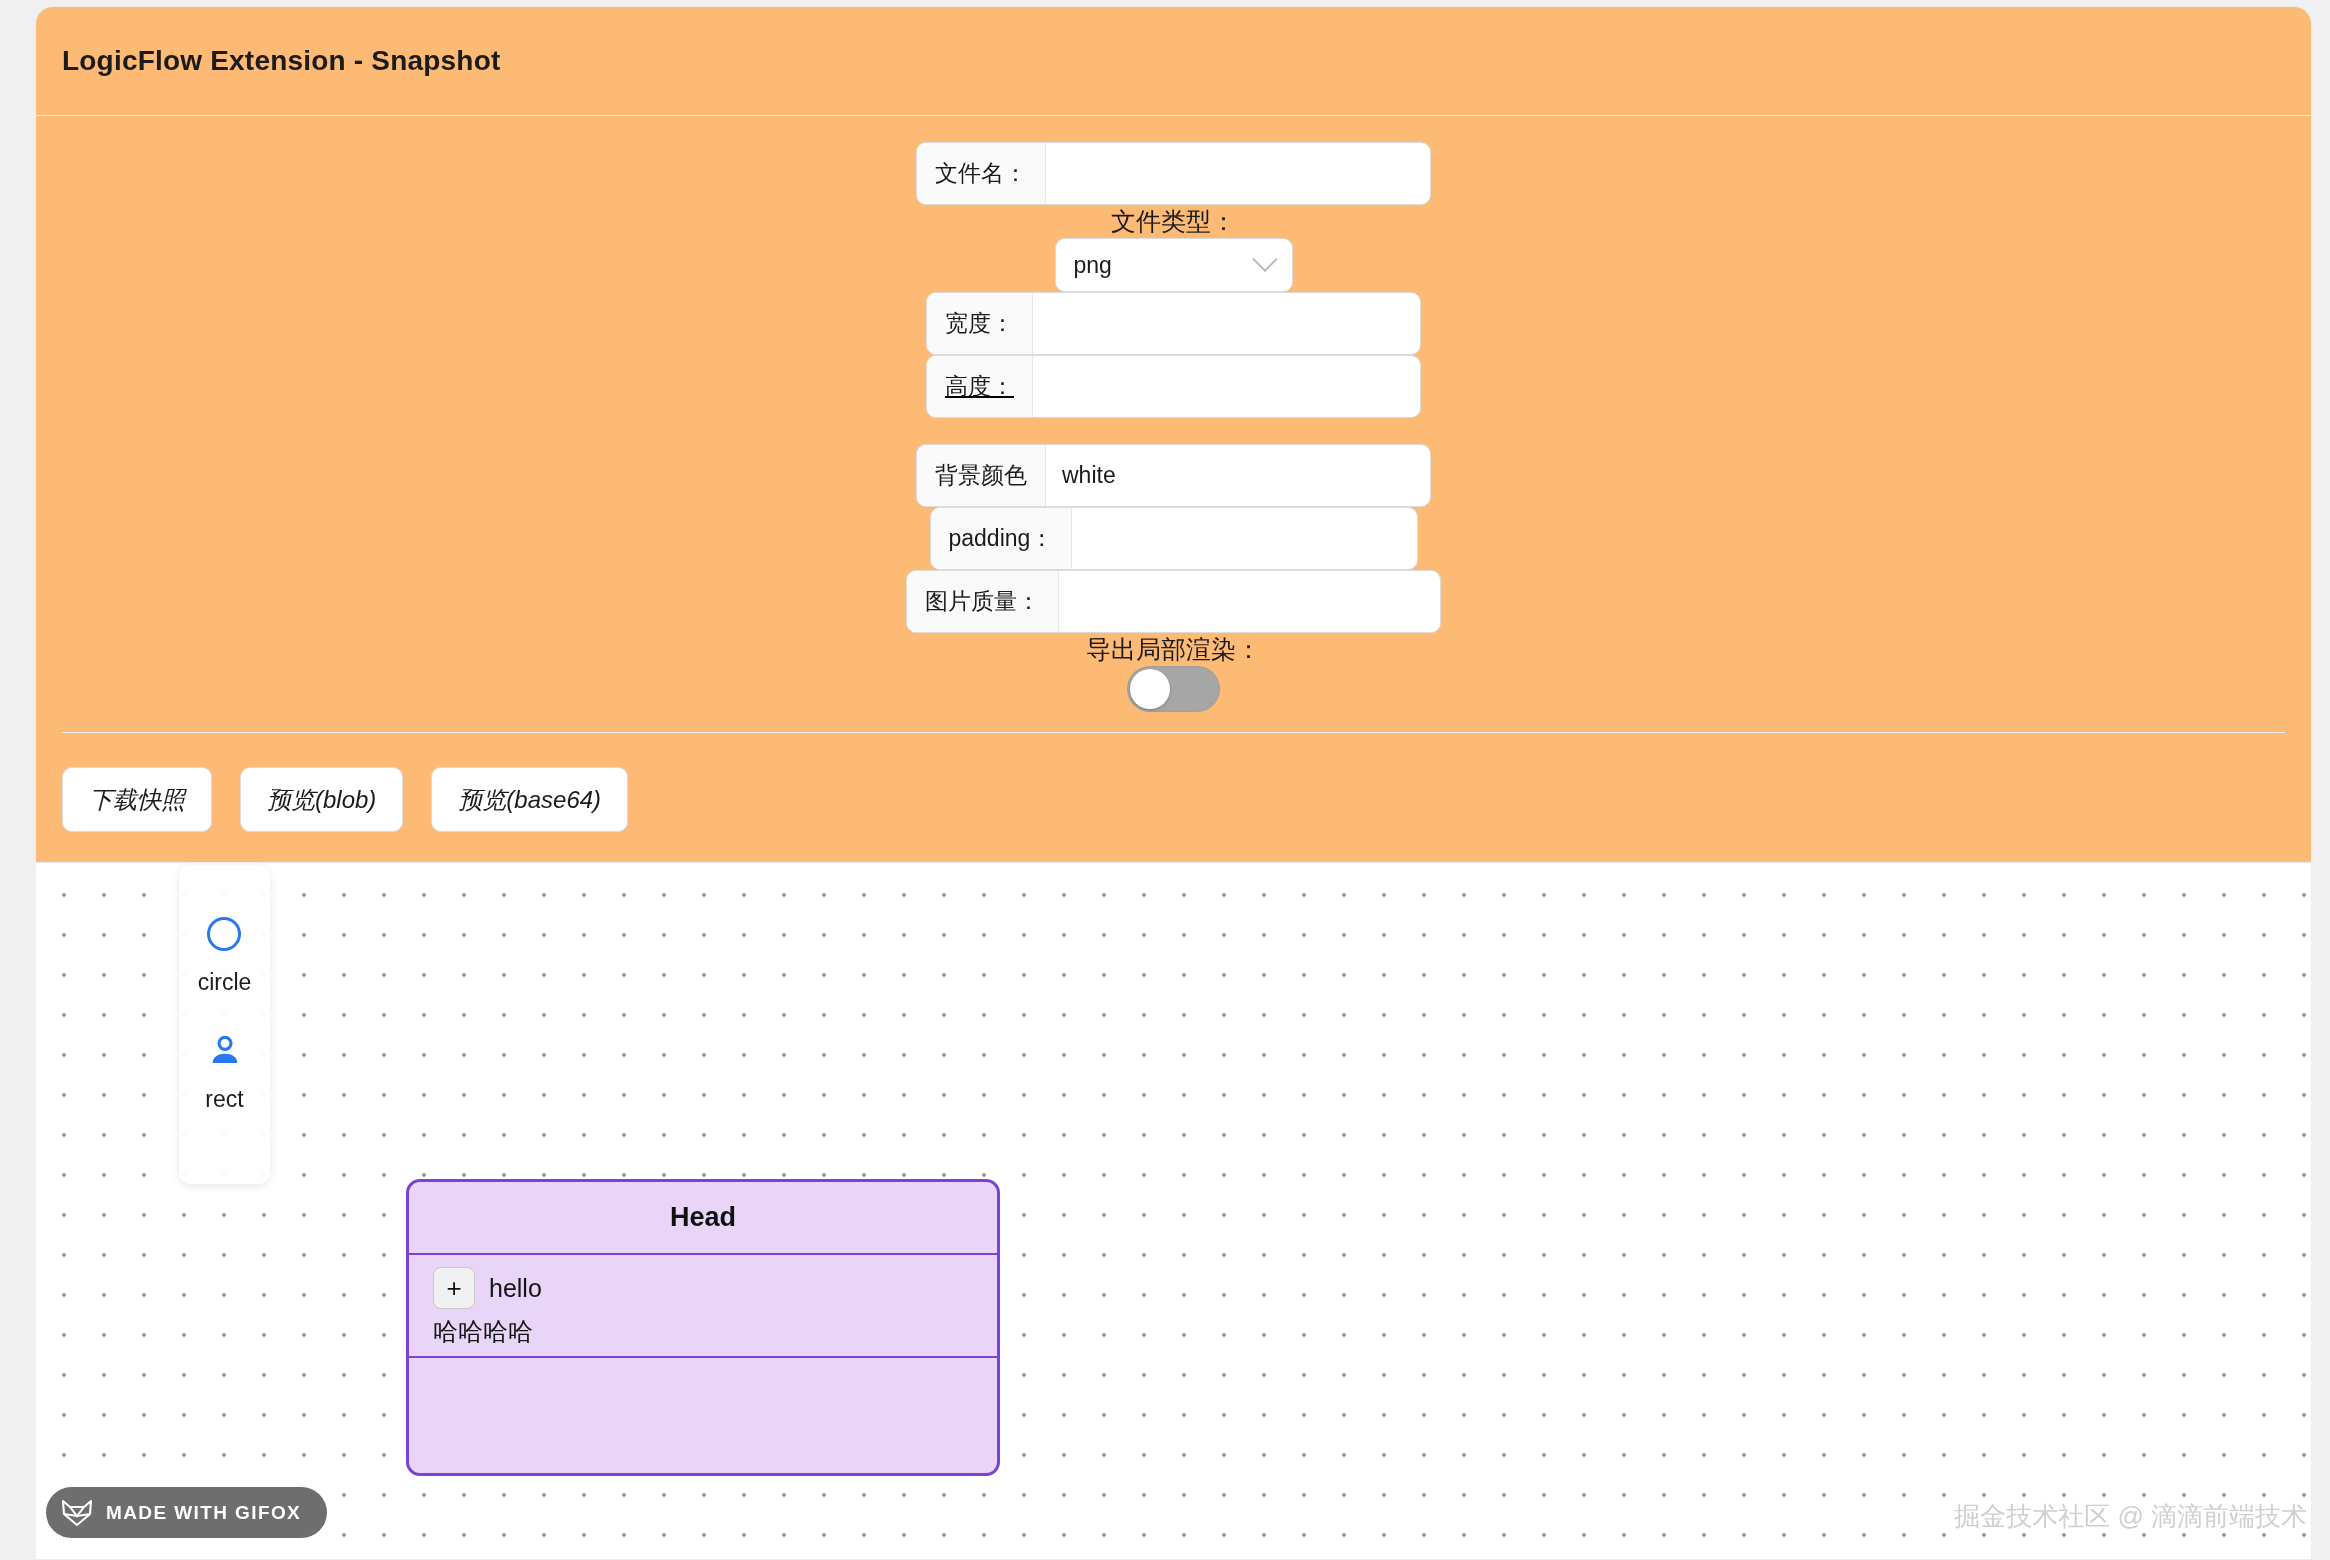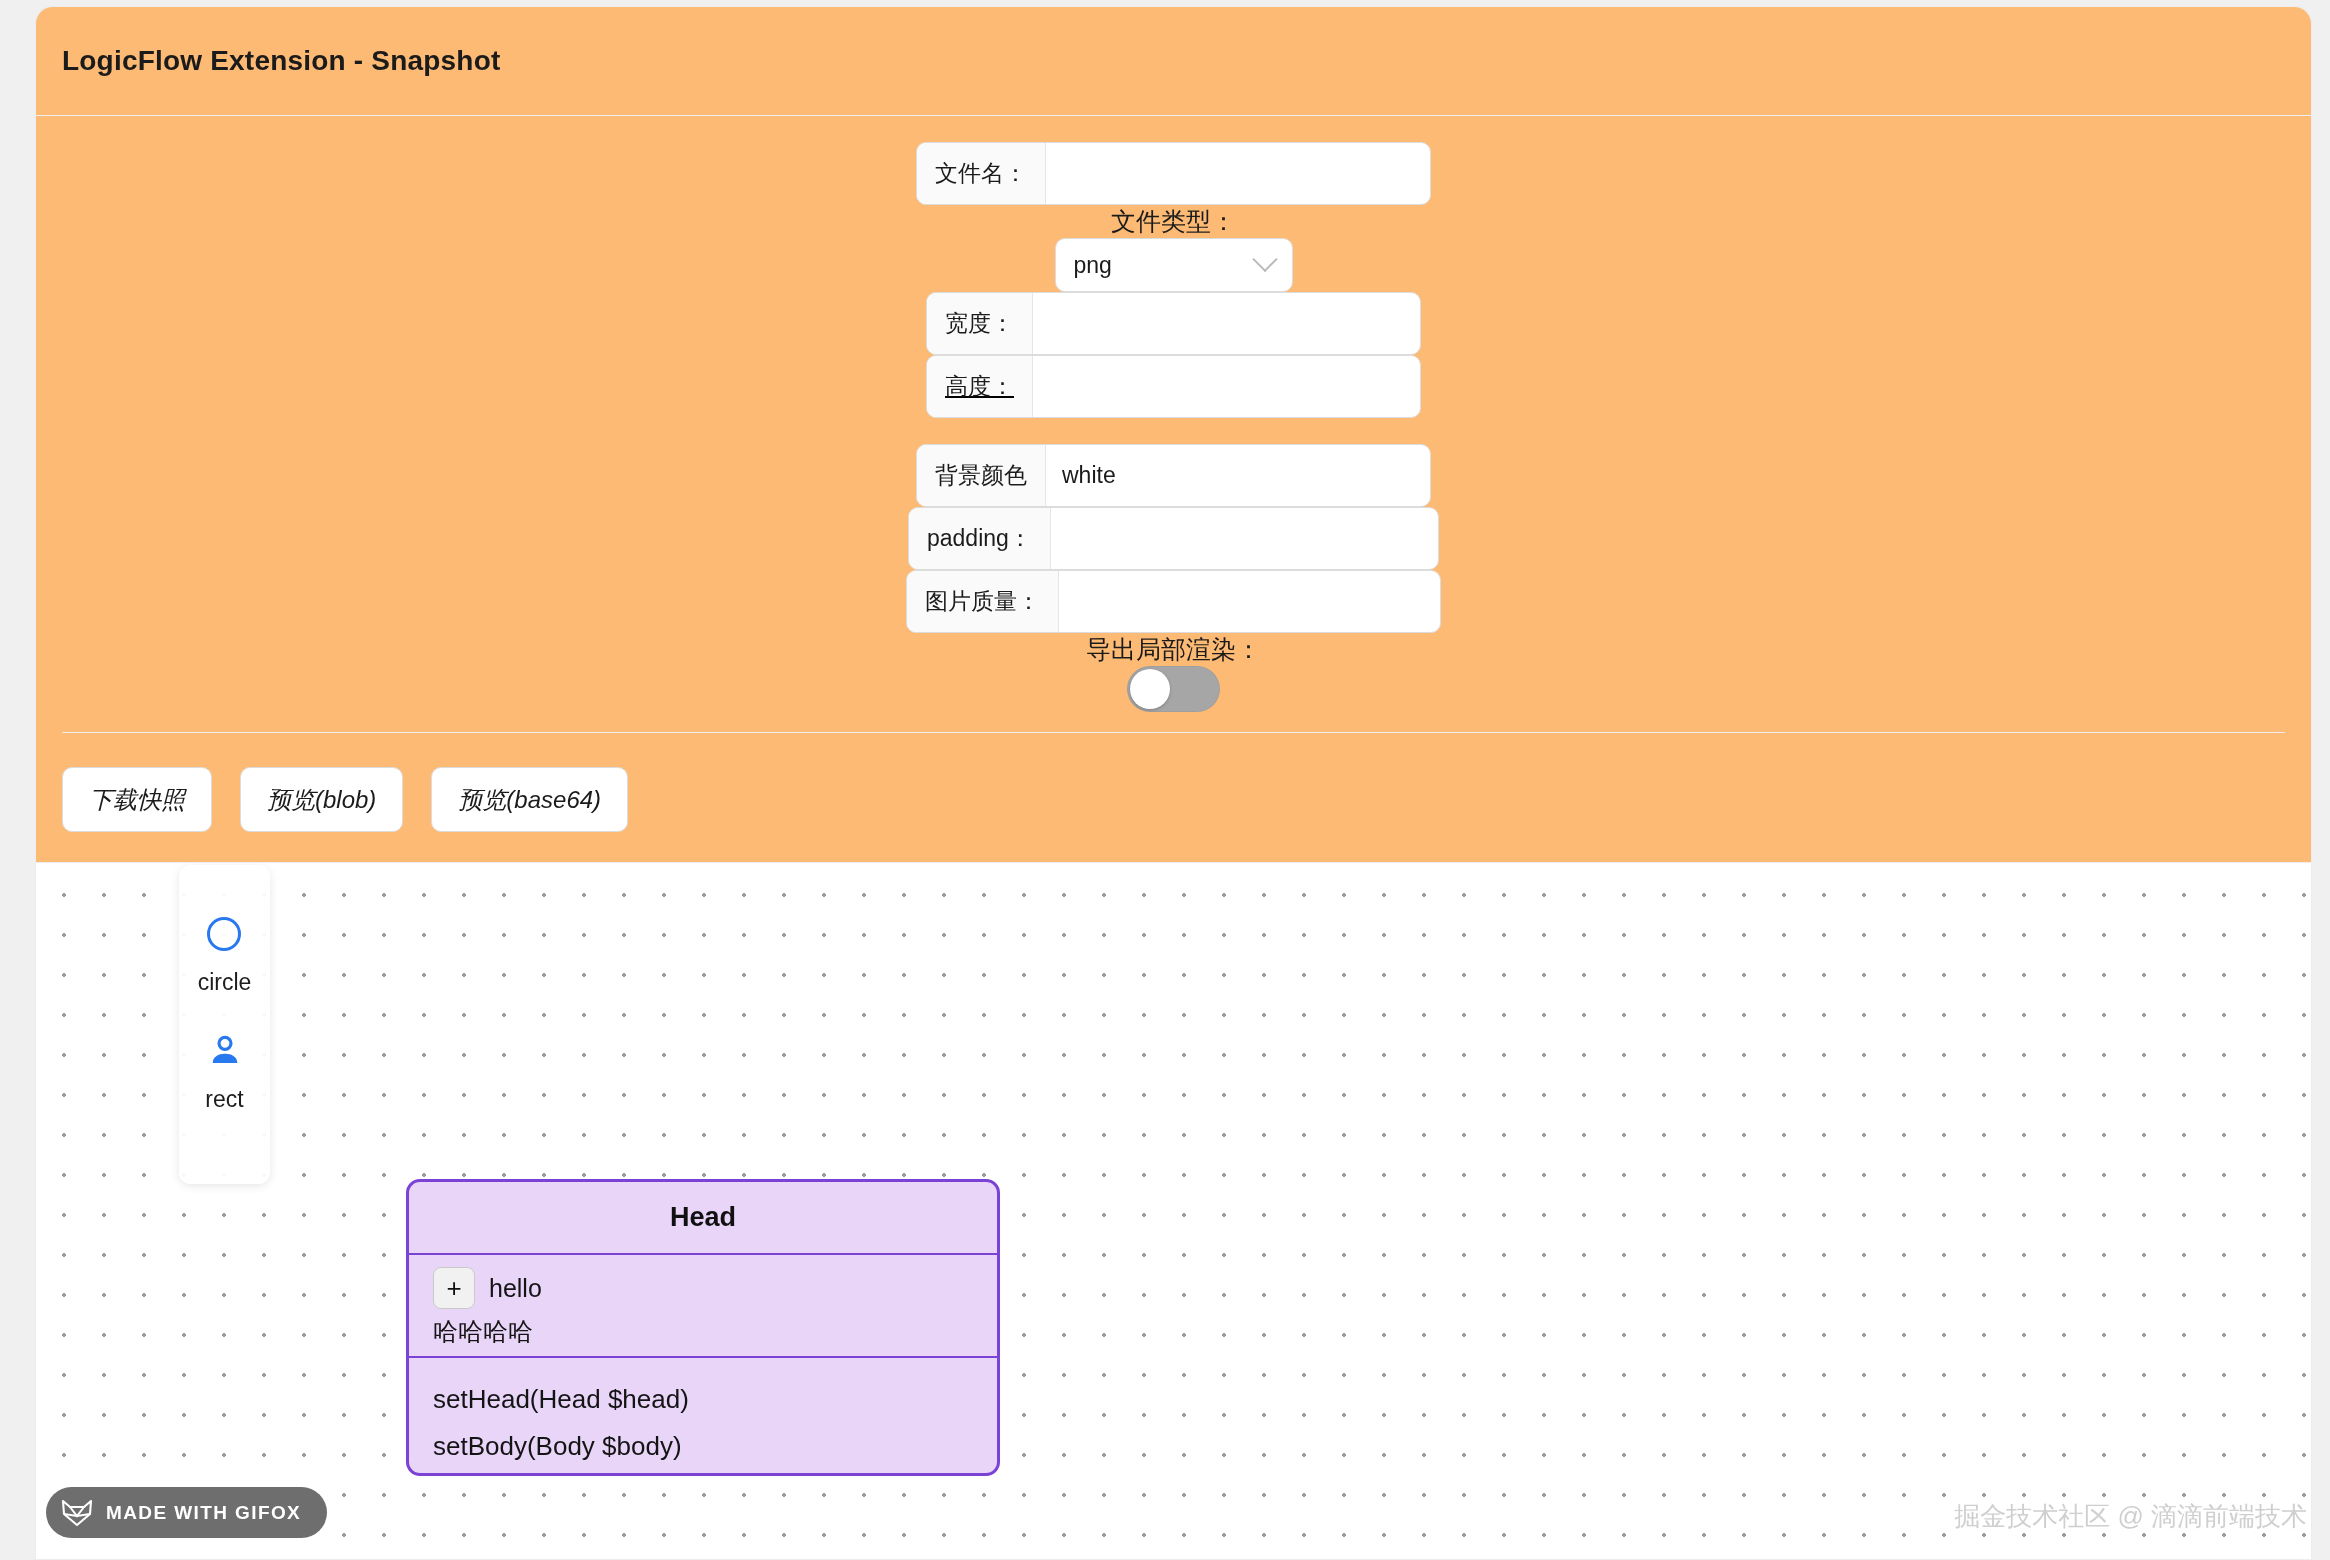"padding：" .w-padding { width: 531px -> 488px }
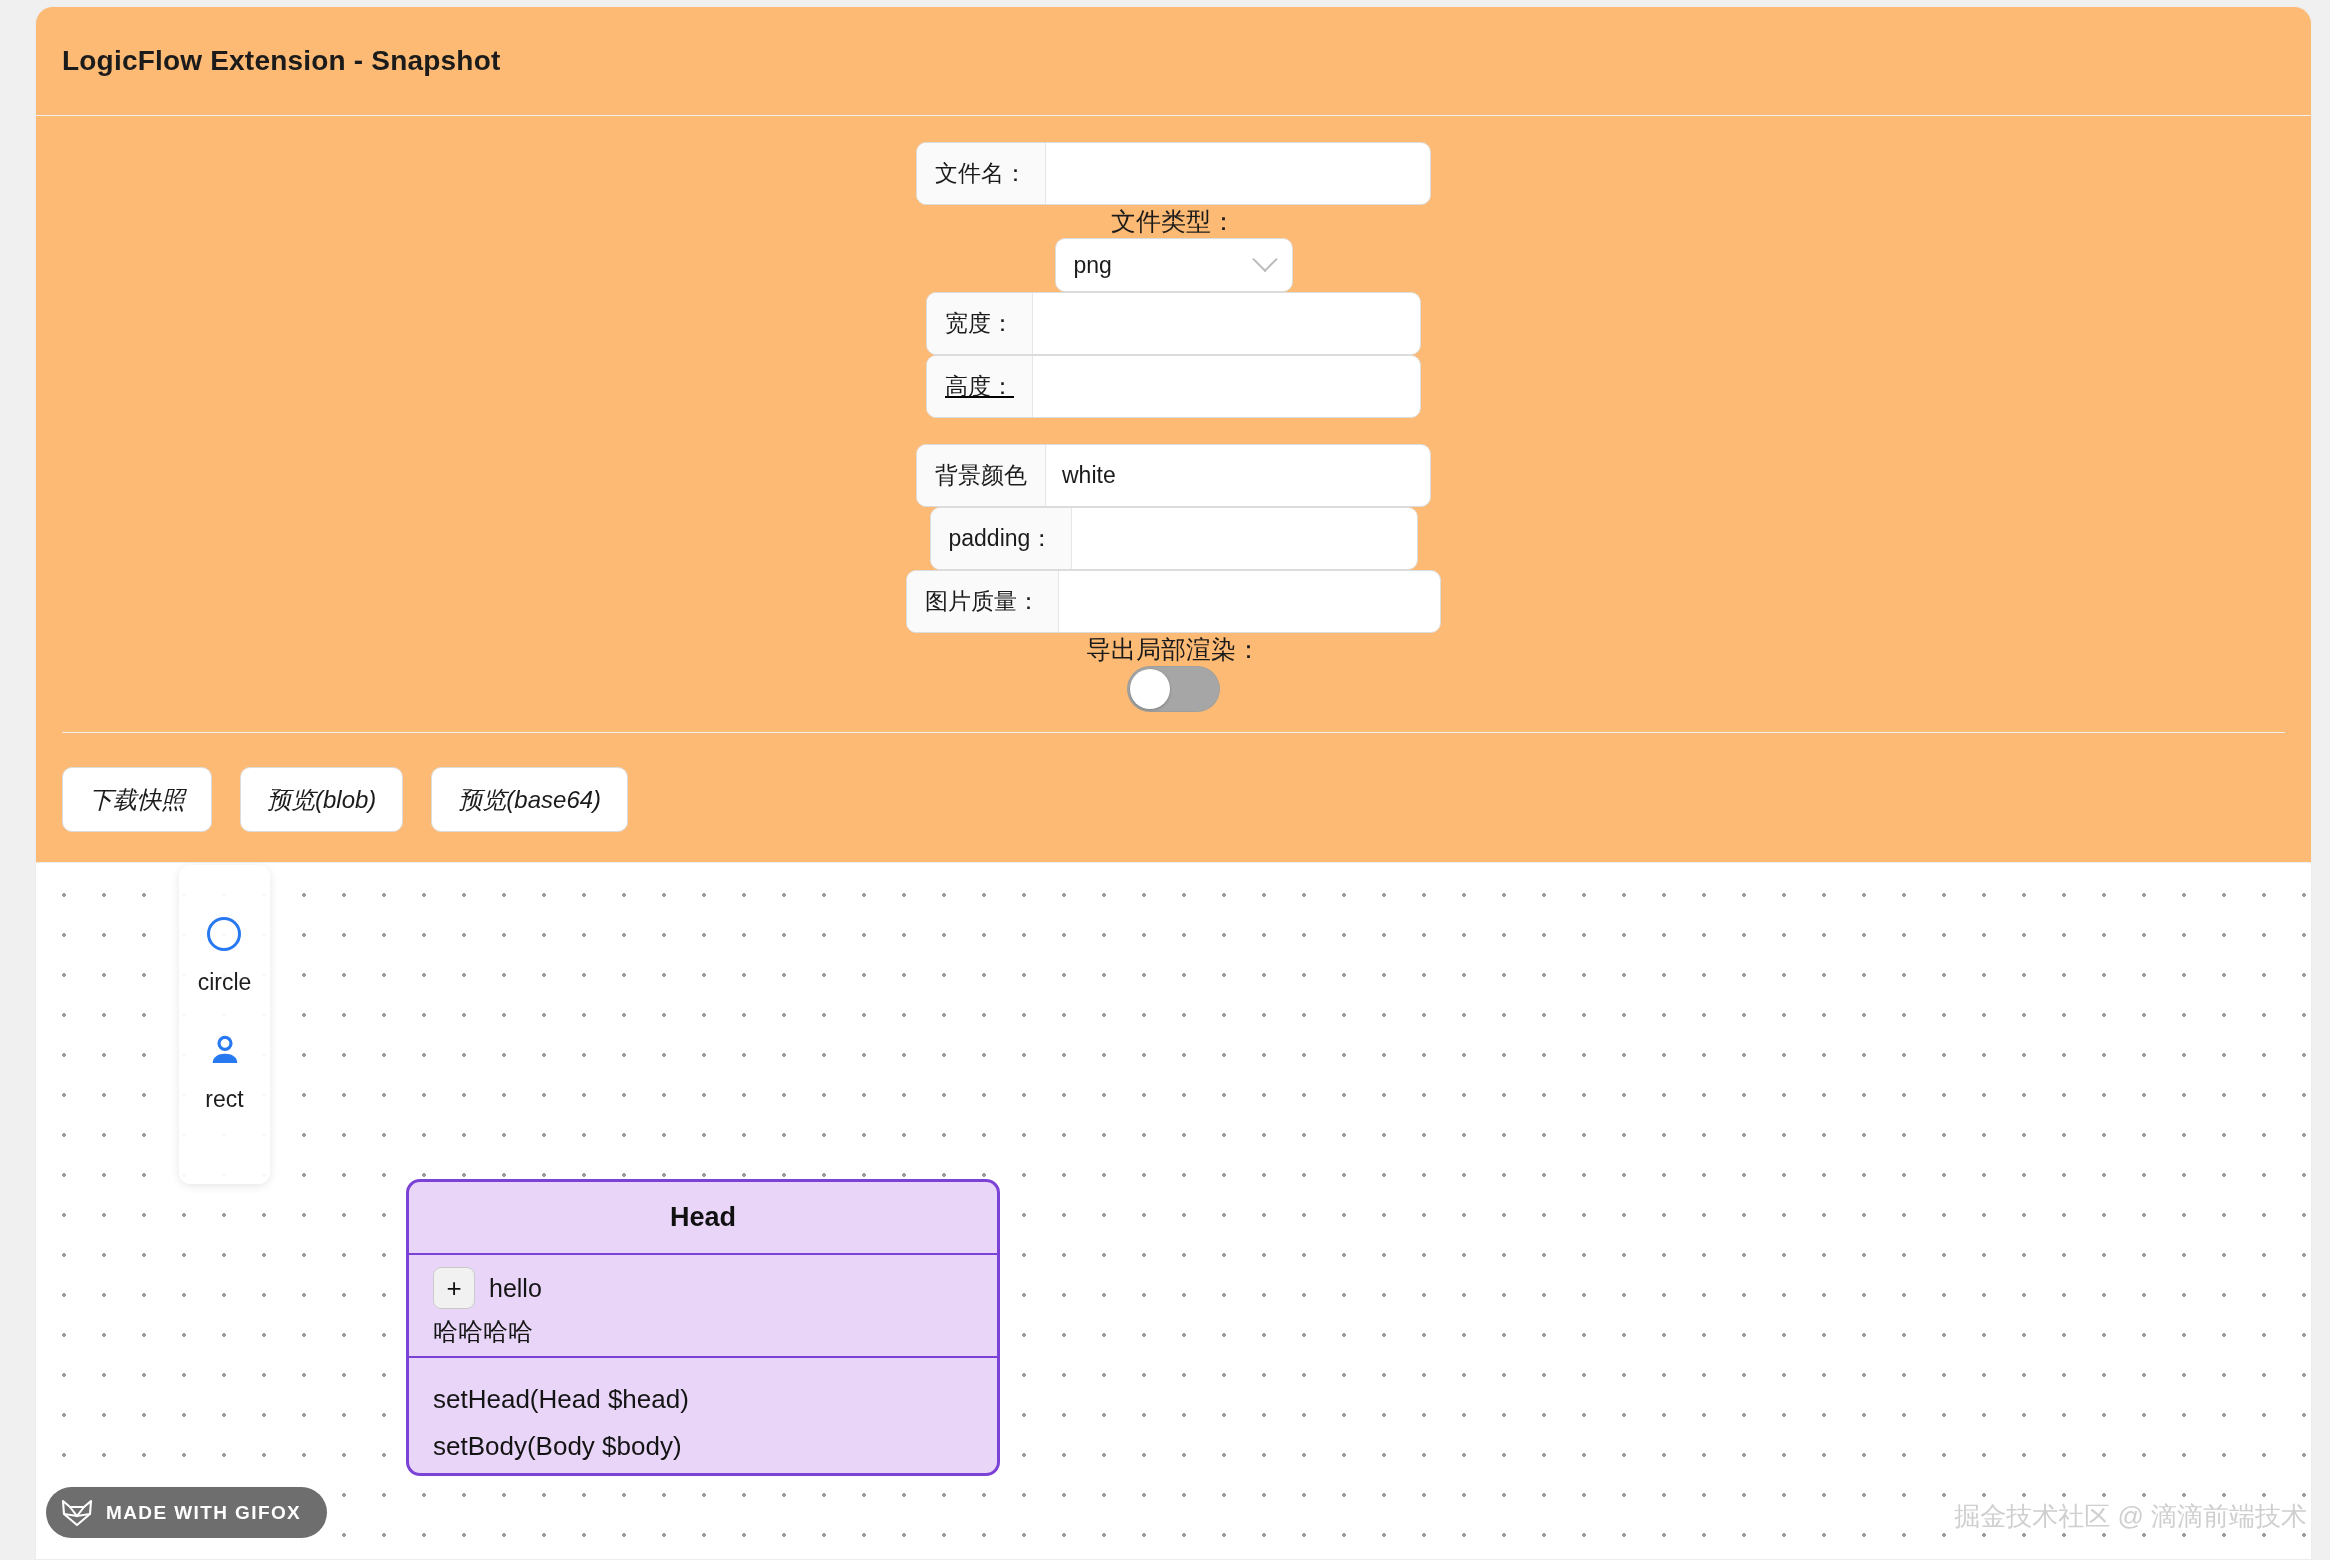"setHead(Head $head)" div.uml-body { html: <div> <div>setHead(Head $head)</div> <div>setBody(Body $body)</div> </div> -> none }
